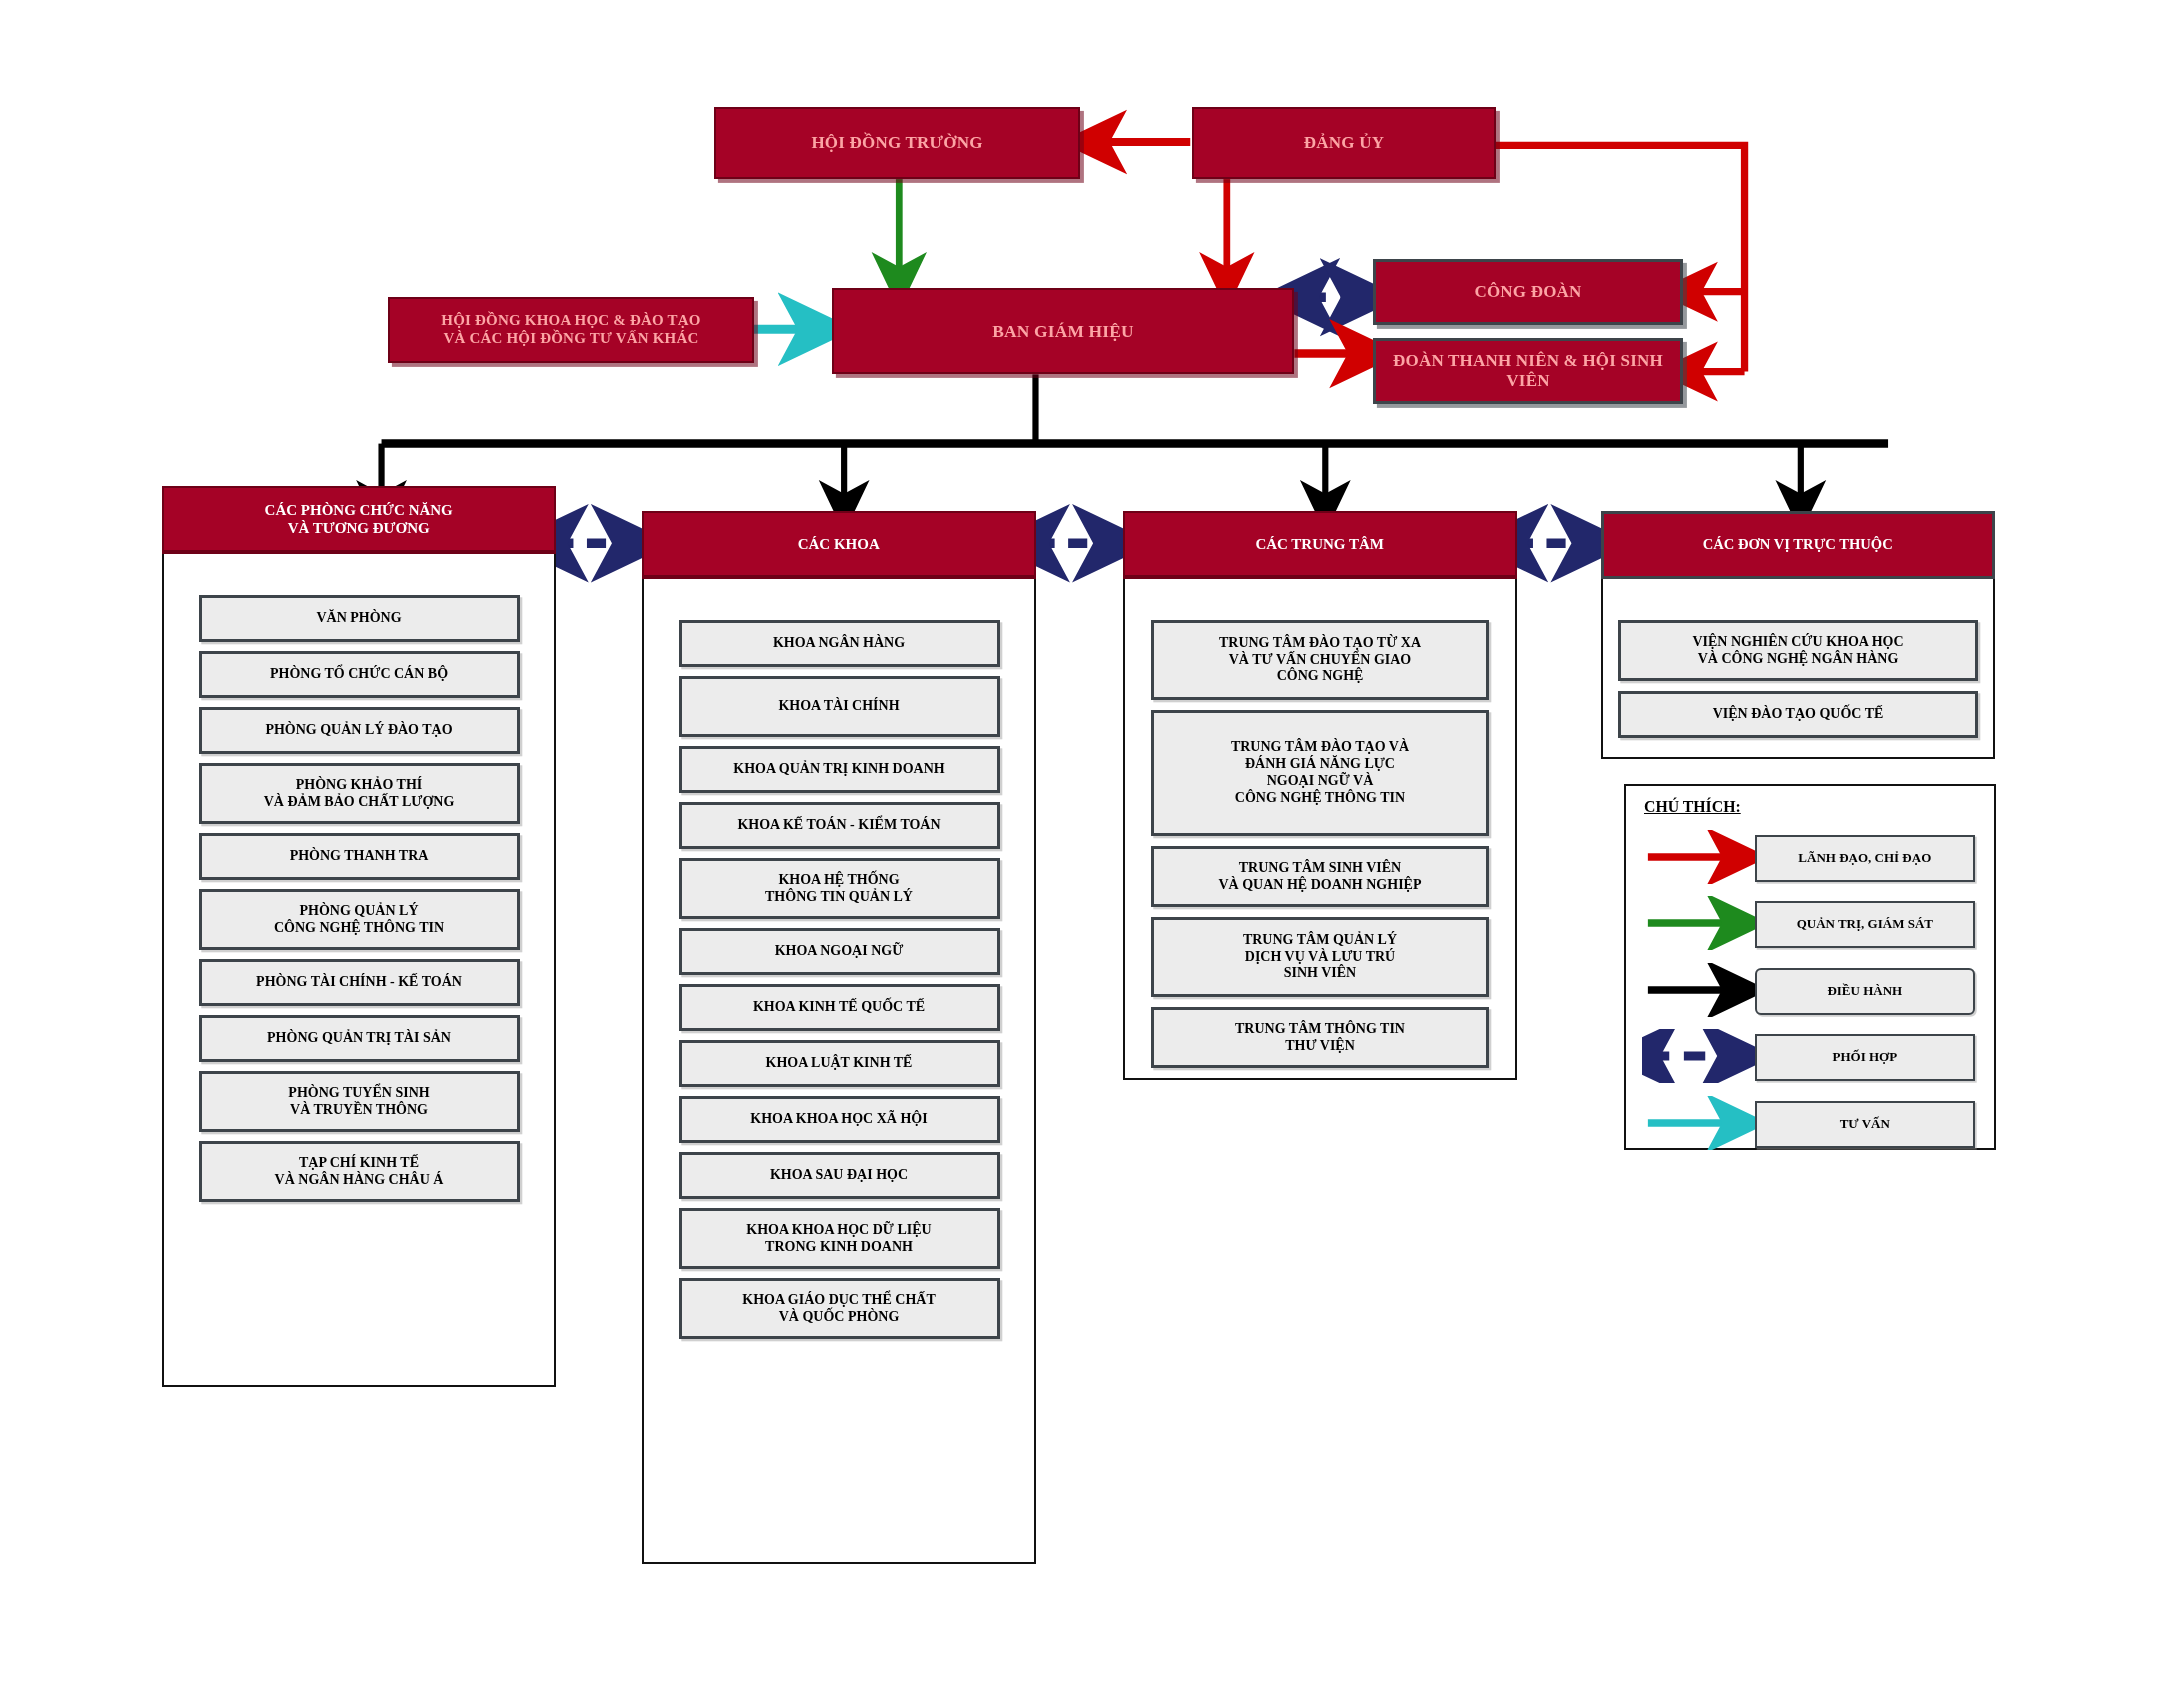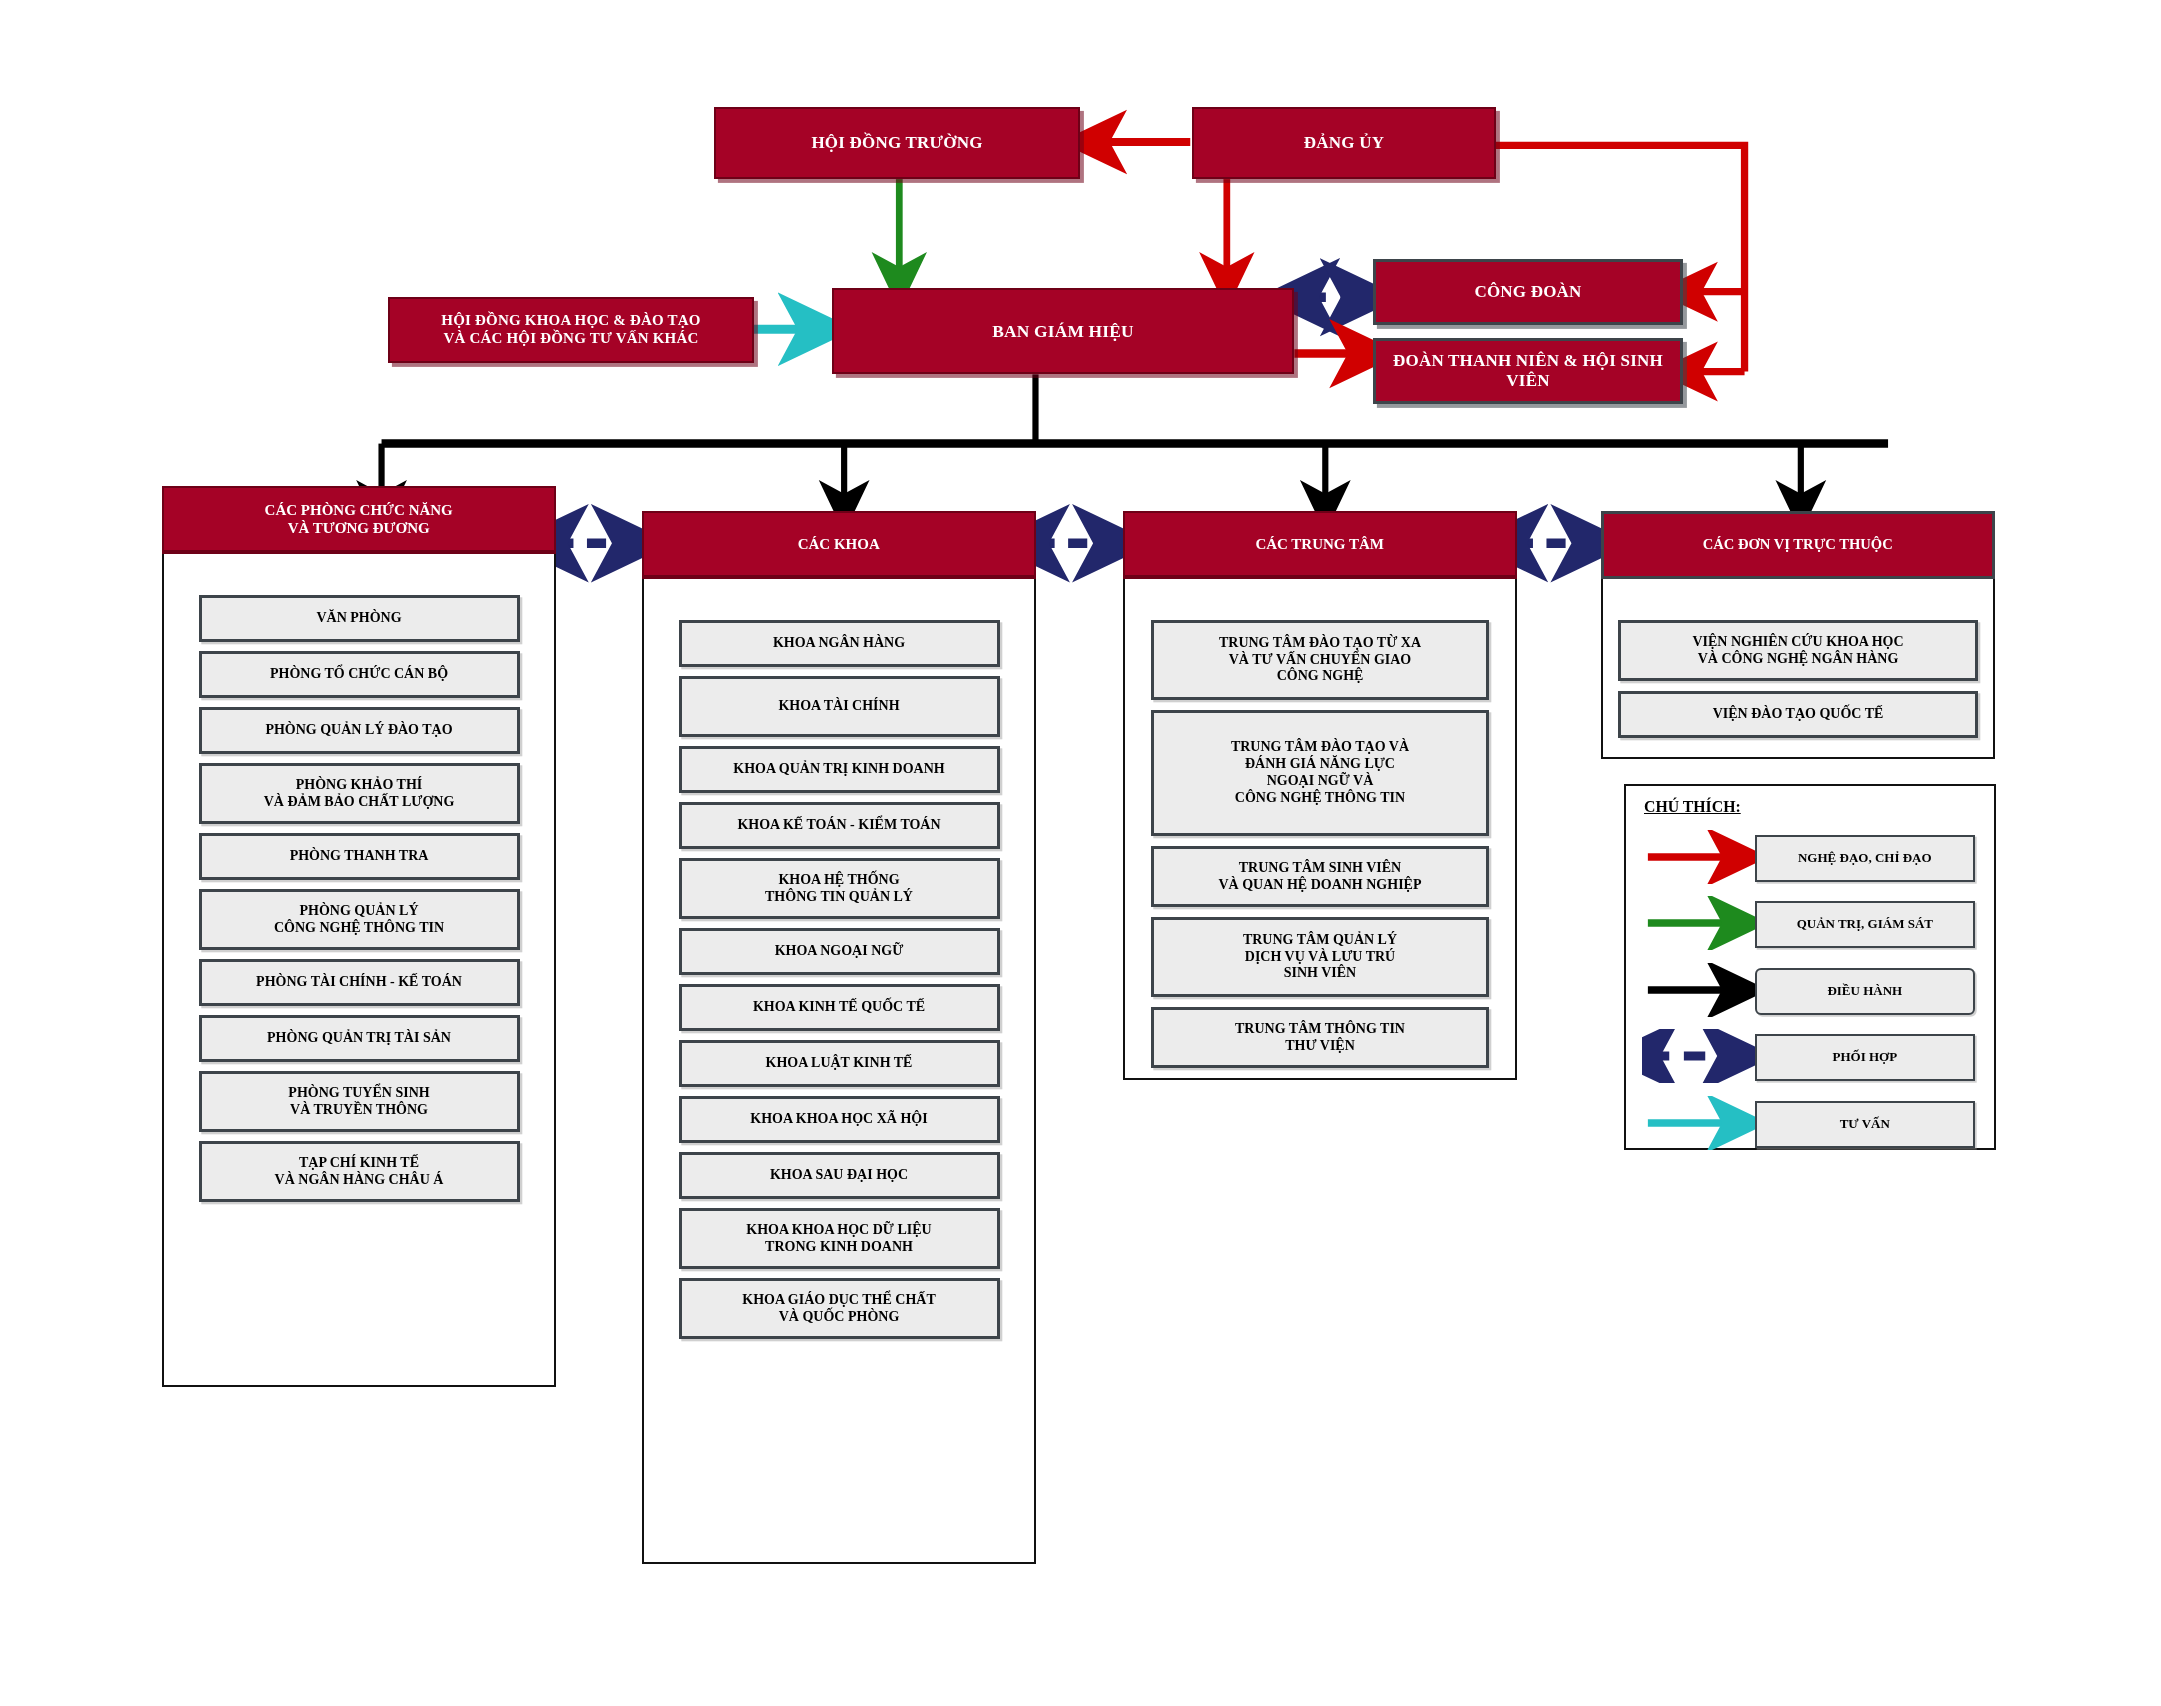"HỘI ĐỒNG TRƯỜNG" .redbox { color: #ffffff -> #fca5a5 }
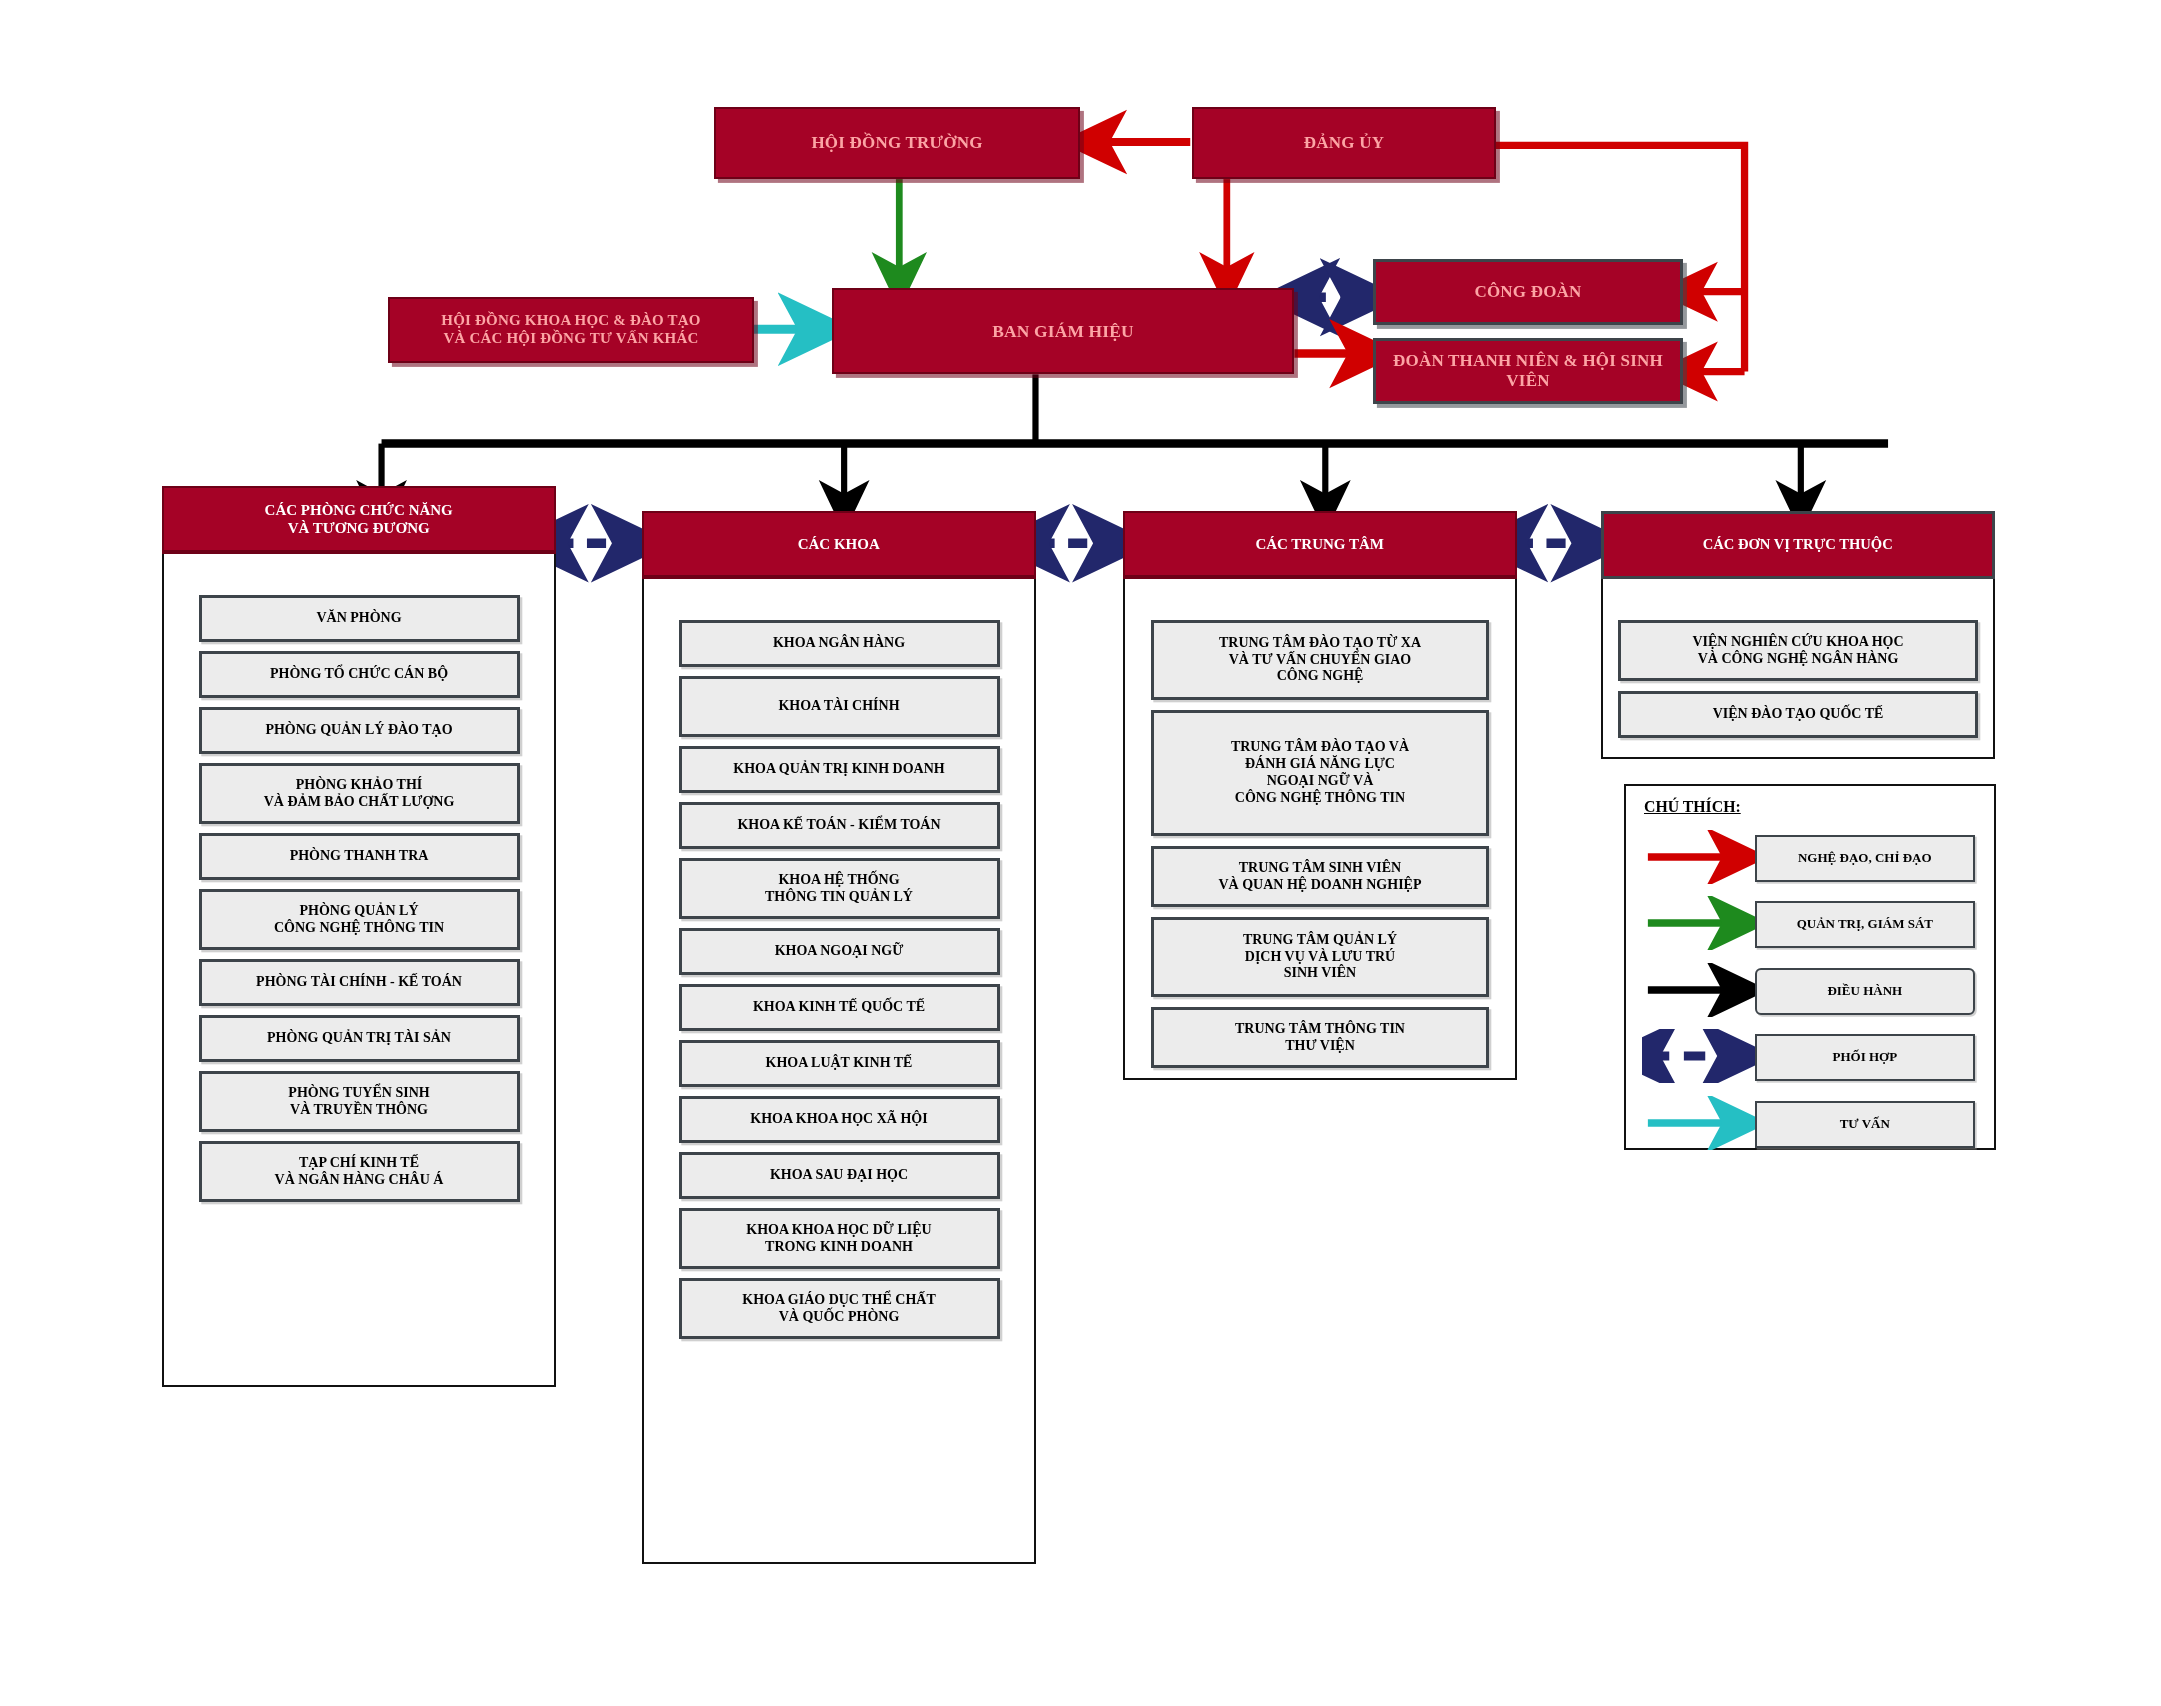"NGHỆ ĐẠO, CHỈ ĐẠO" span { text: NGHỆ -> LÃNH }
